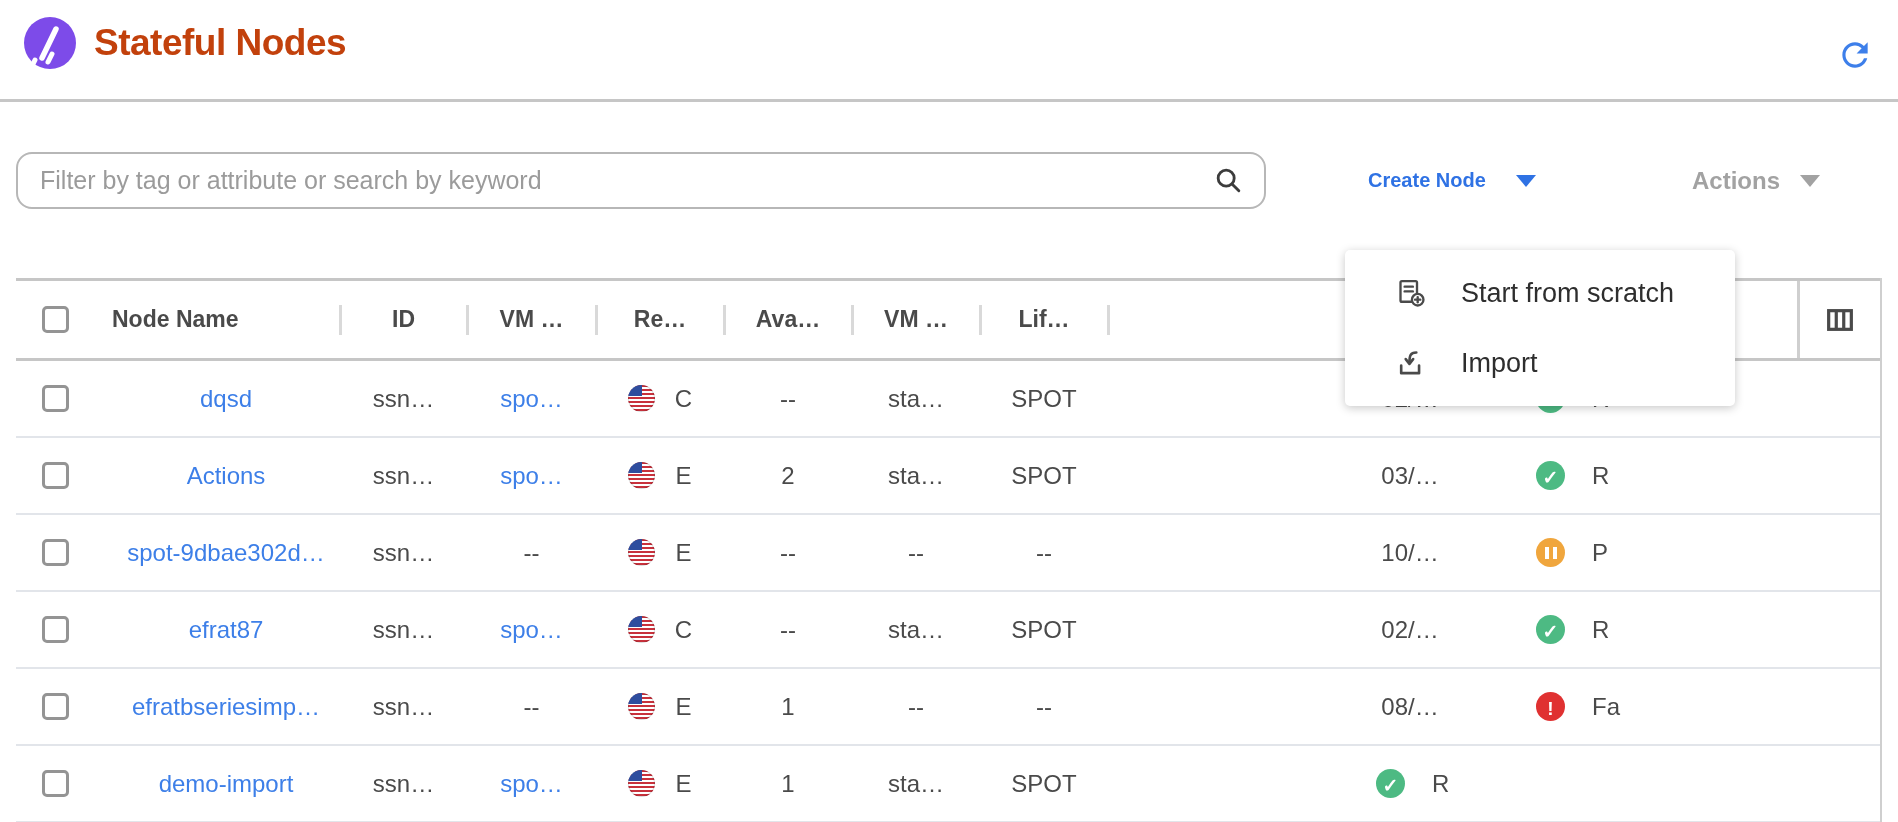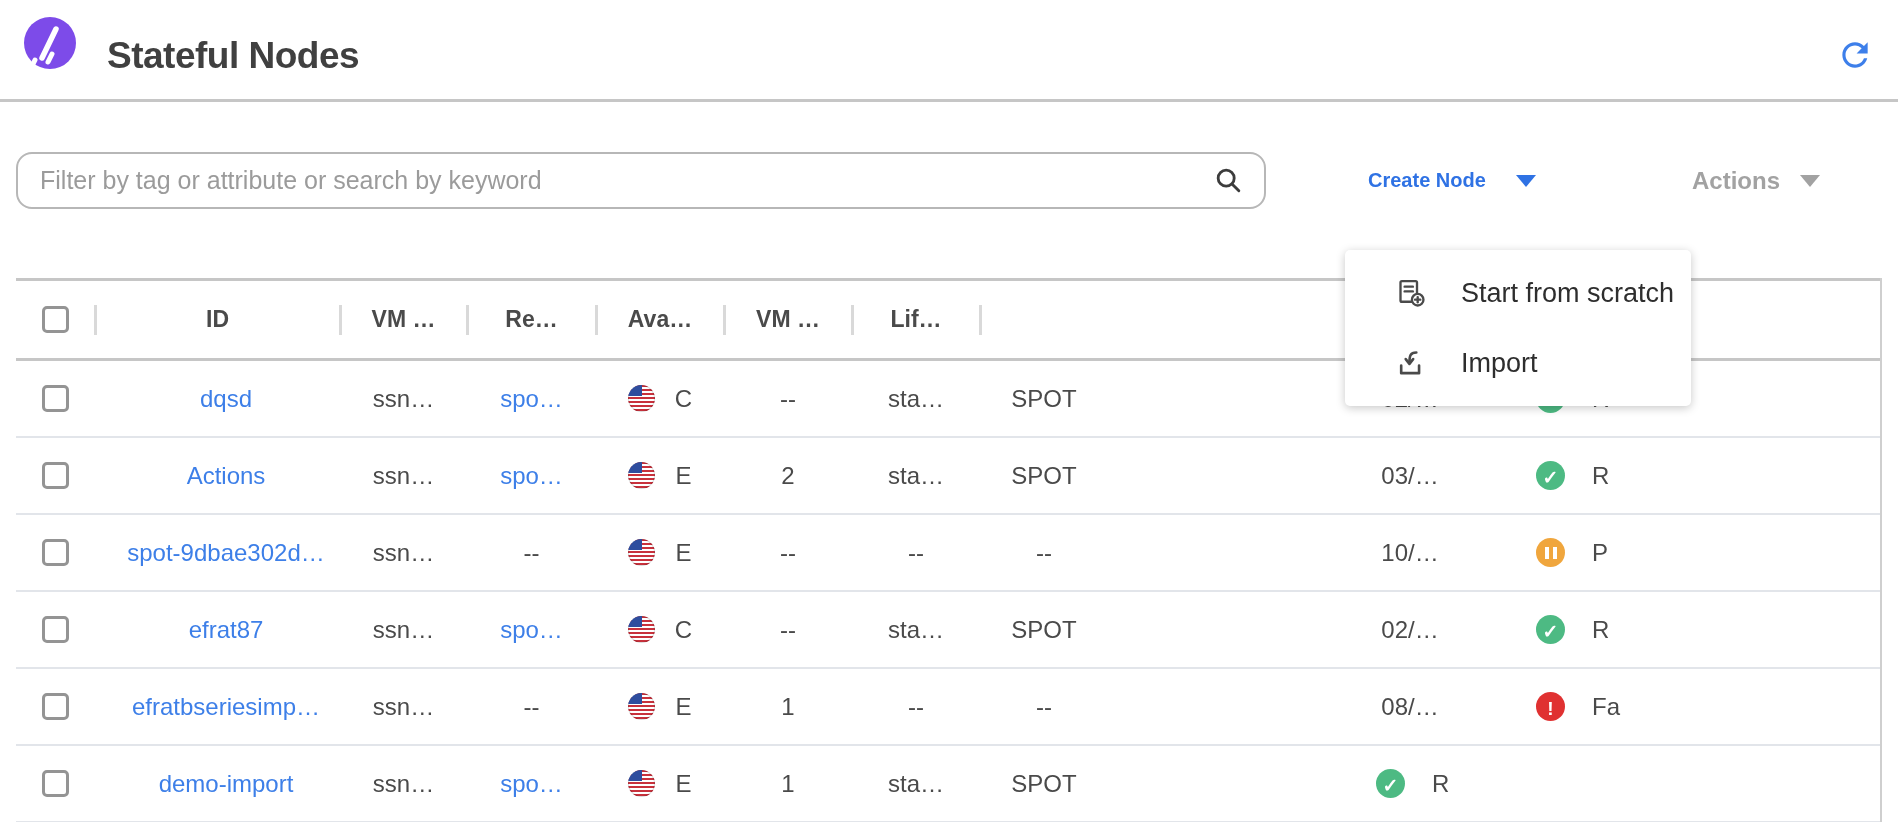"Stateful Nodes" .page-title { color: #404040 -> #c2410c; margin: 13px -> 0 }
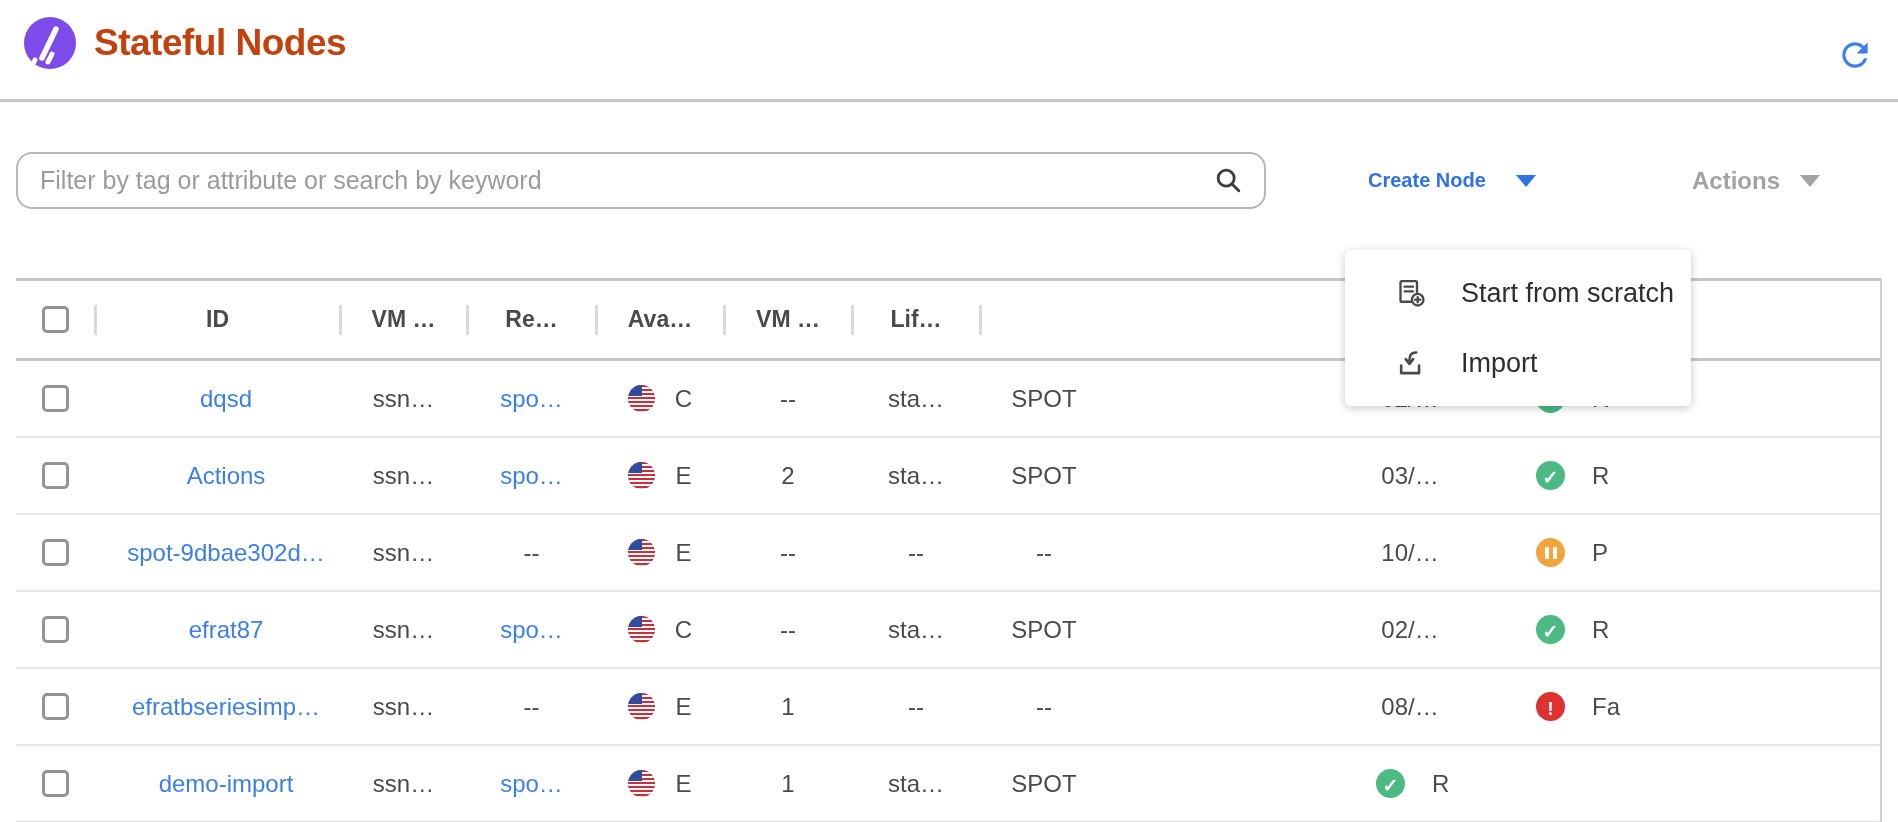"Start from scratch" .menu { width: 346px -> 390px }
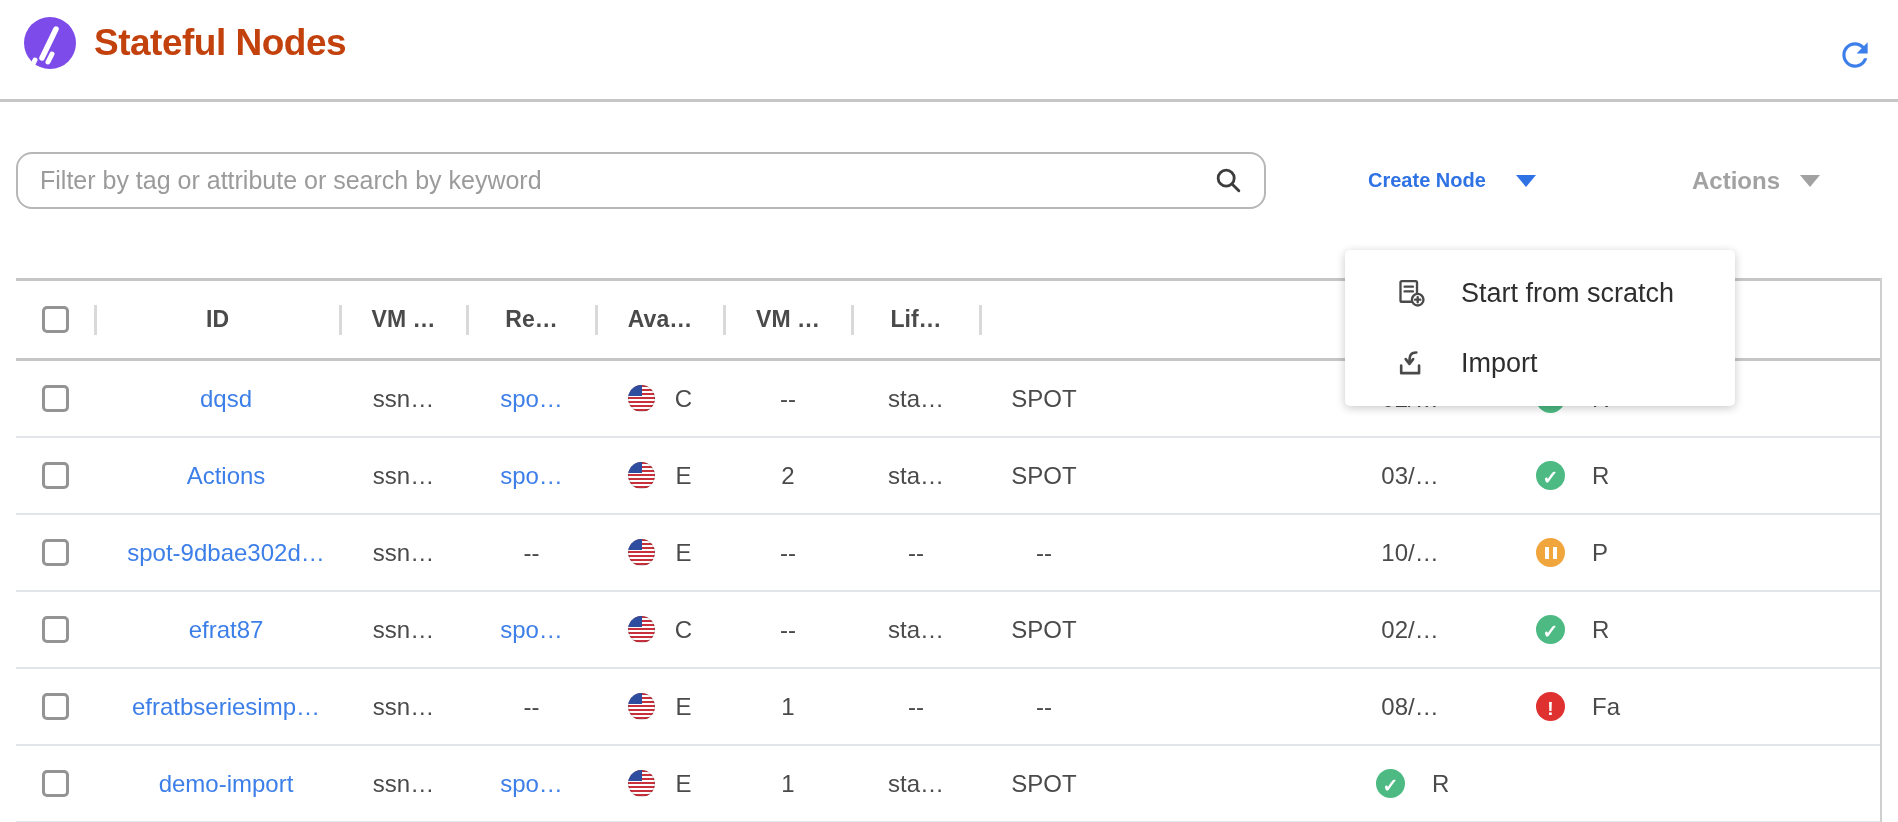"Node Name" div.th { html: none -> <div>Node Name</div> }
